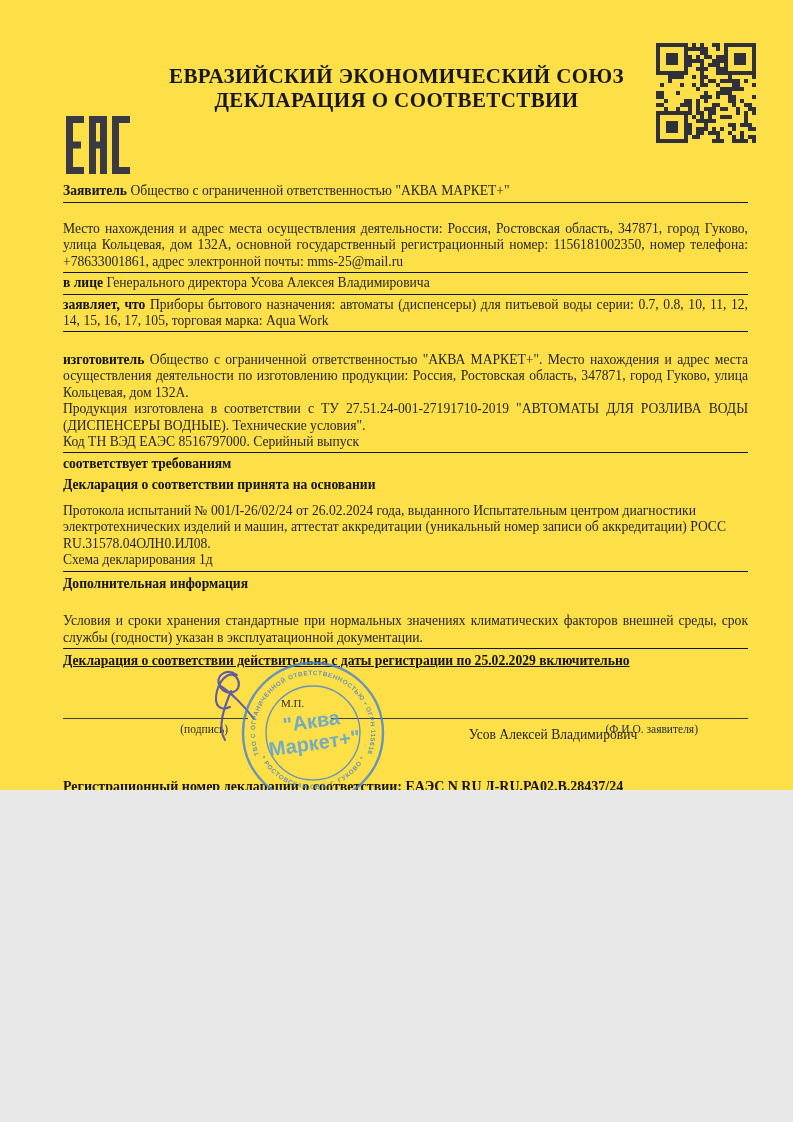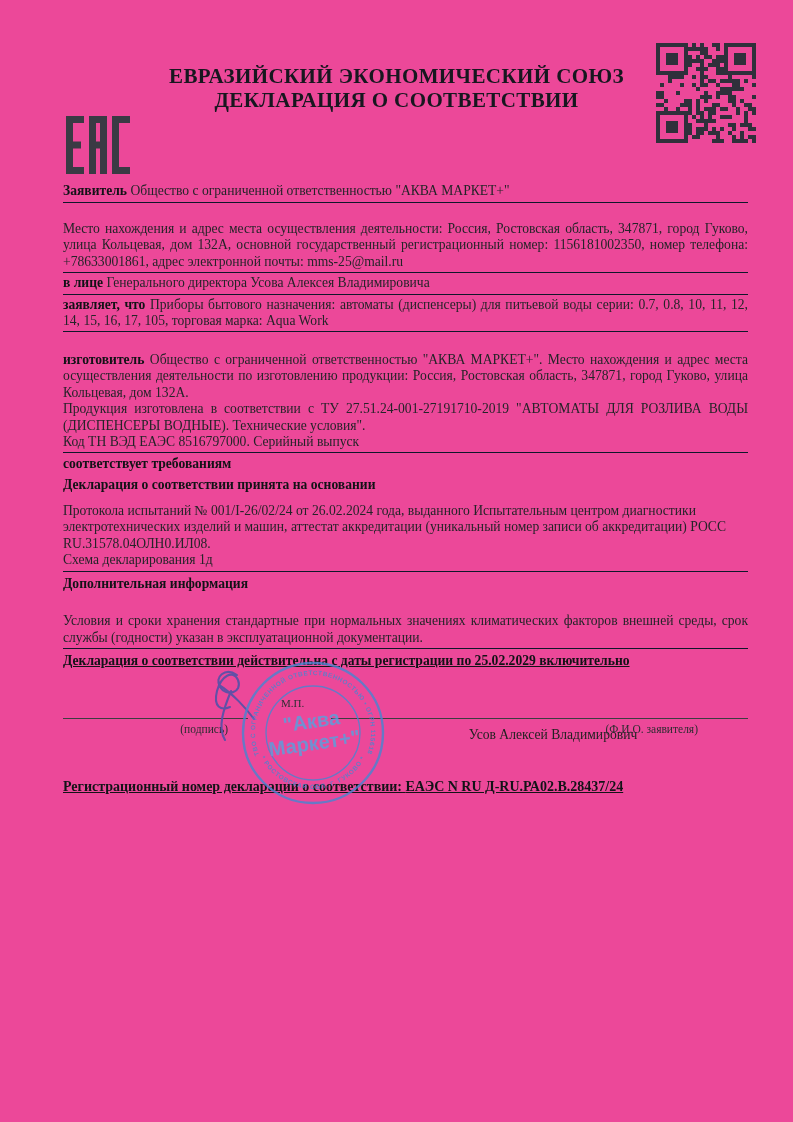"ЕВРАЗИЙСКИЙ ЭКОНОМИЧЕСКИЙ СОЮЗ" .page { background: #ec4899 -> #fde047; height: 1122px -> 790px }
